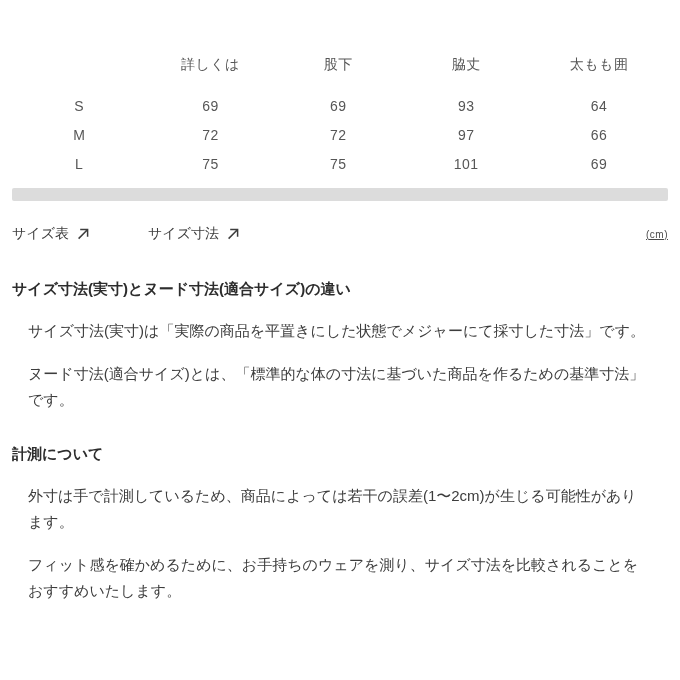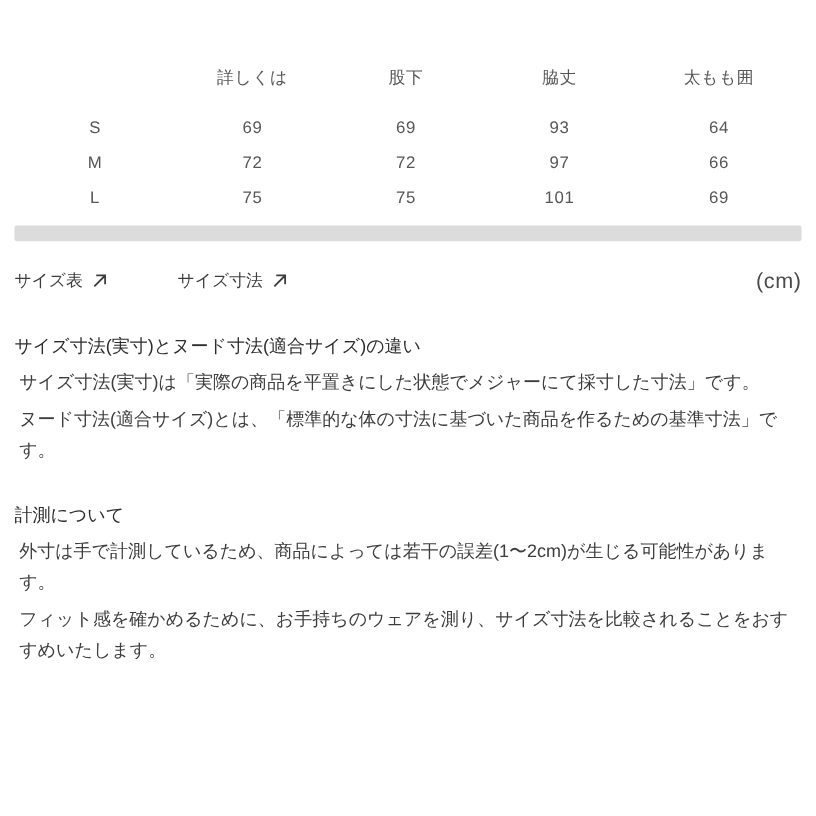"(cm)" .unit-label { font-size: 18px -> 10px; text-decoration: none -> underline }
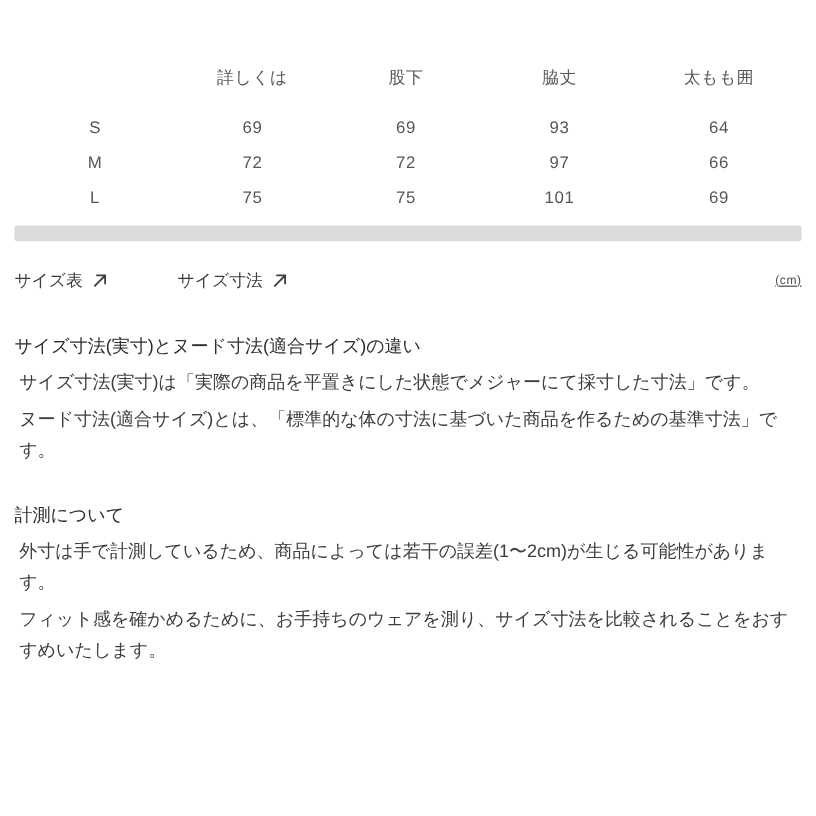"サイズ寸法(実寸)とヌード寸法(適合サイズ)の違い" .section h3 { font-weight: normal -> bold }
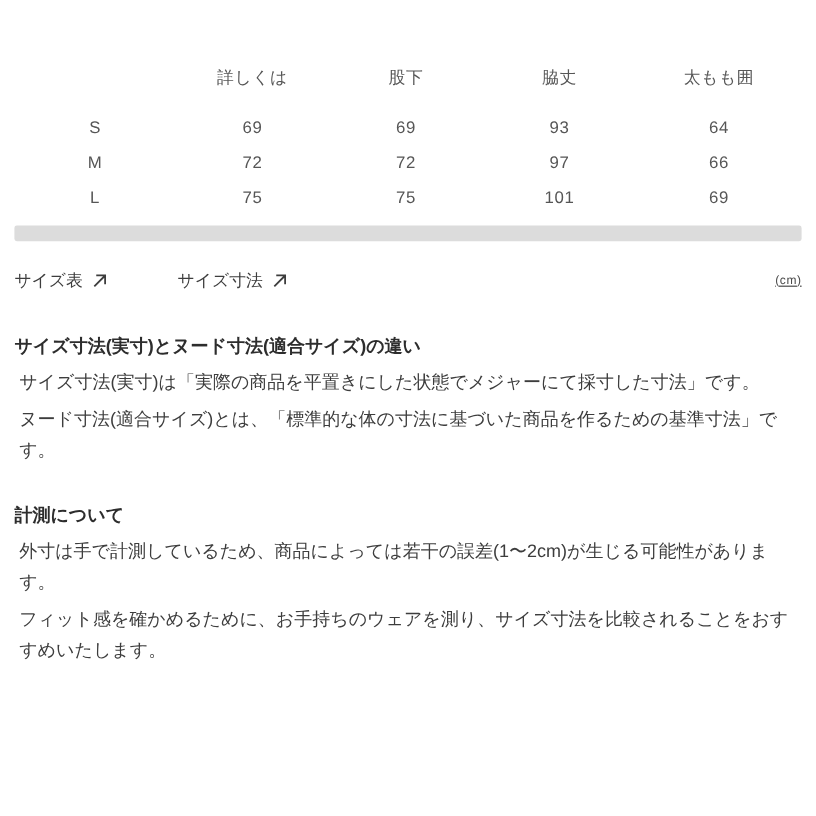"サイズ寸法(実寸)は「実際の商品を平置きにした状態でメジャーにて採寸した寸法」で" .section p { margin: 4px -> 16px }
